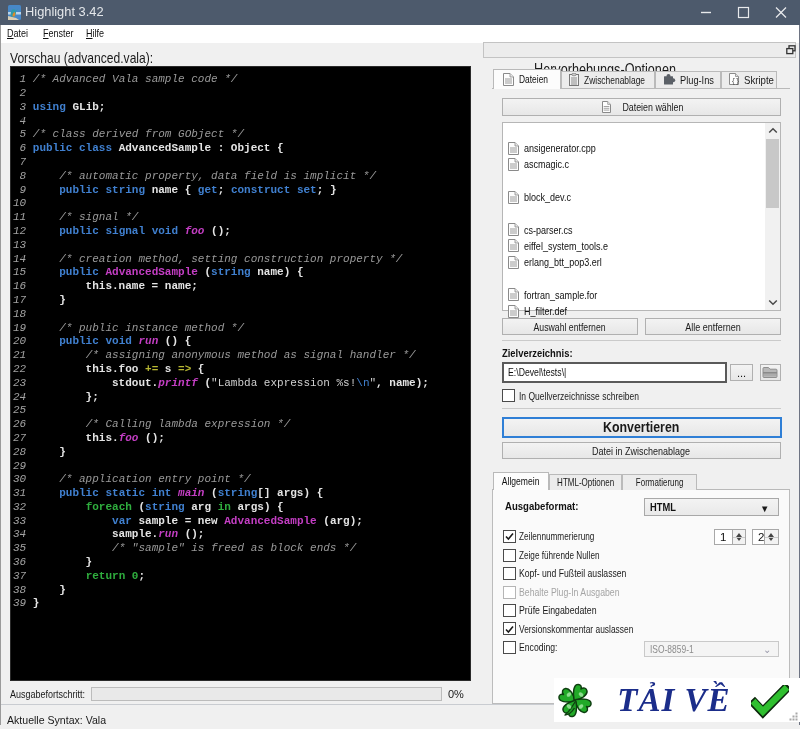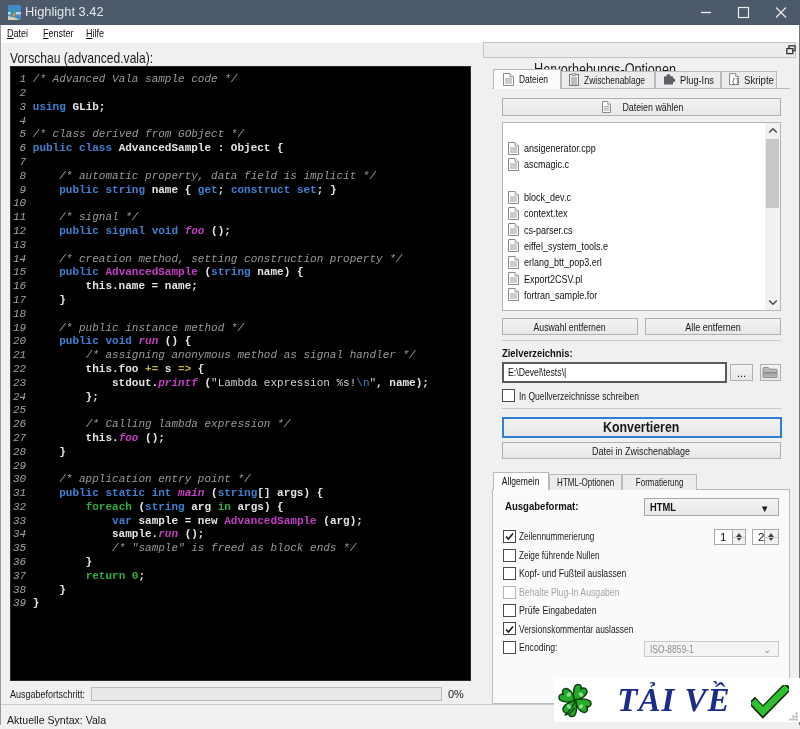"context.tex" div.row { html: <div> <span><svg> <path></path> <path></path> <g> <line></line> <line></line> <line></line> </g> </svg></span> <span>context.tex</span> </div> -> none }
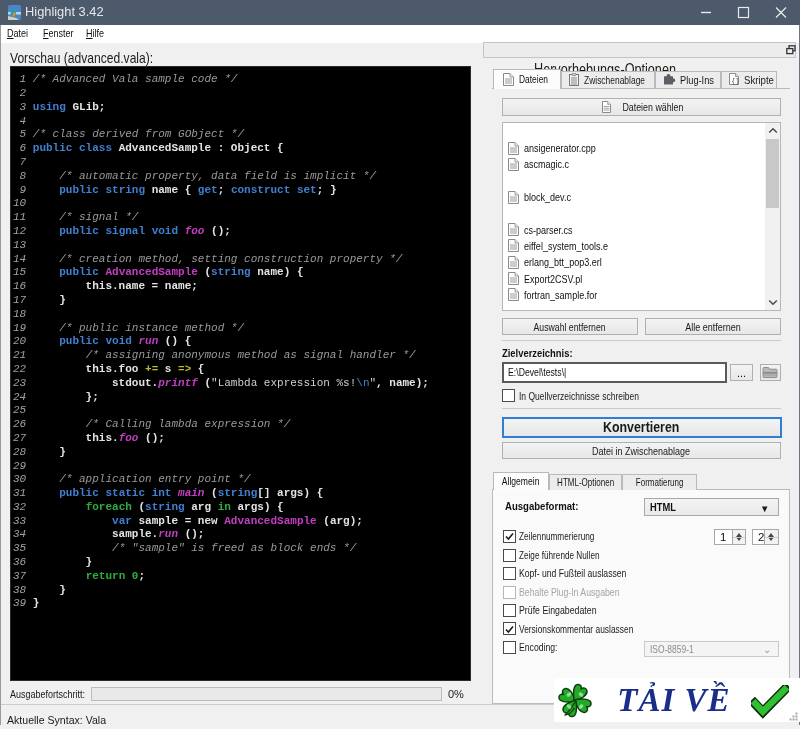"Export2CSV.pl" div.row { html: <div> <span><svg> <path></path> <path></path> <g> <line></line> <line></line> <line></line> </g> </svg></span> <span>Export2CSV.pl</span> </div> -> none }
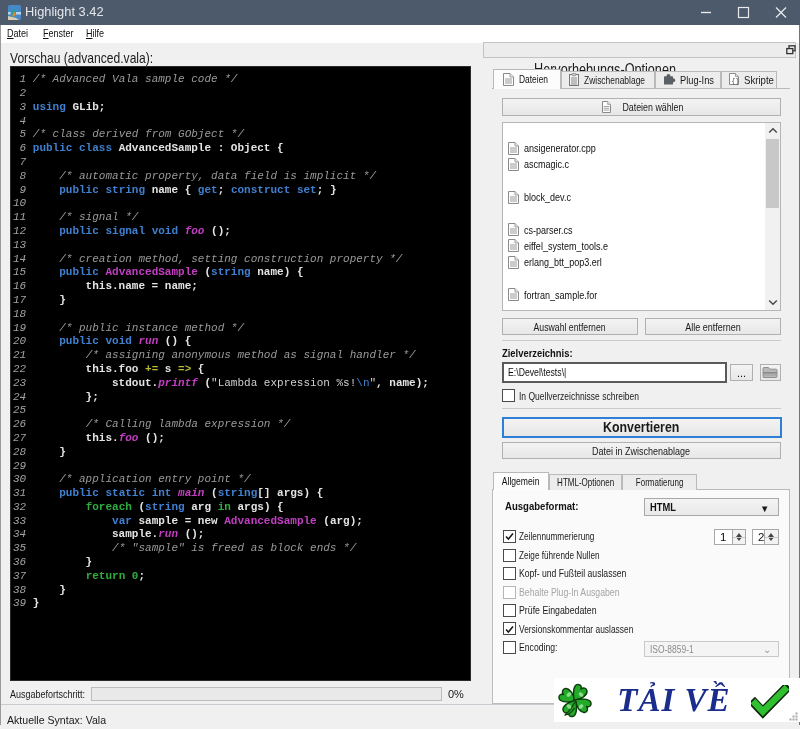"H_filter.def" div.row { html: none -> <div> <span><svg> <path></path> <path></path> <g> <line></line> <line></line> <line></line> </g> </svg></span> <span>H_filter.def</span> </div> }
